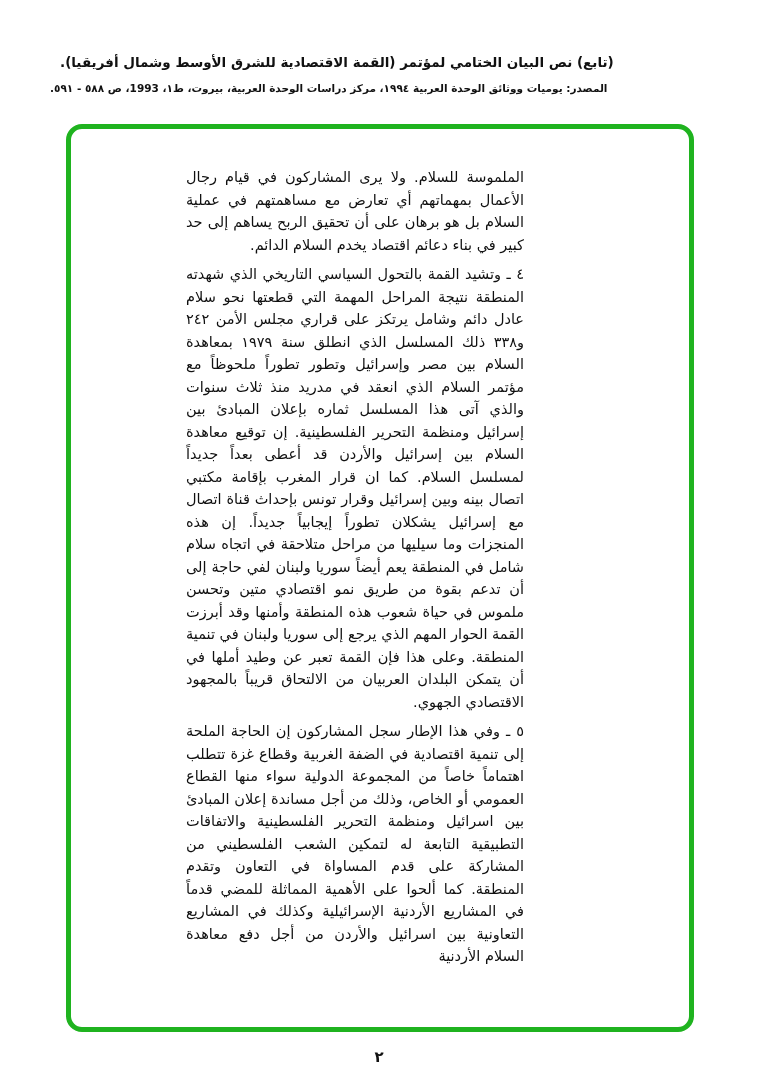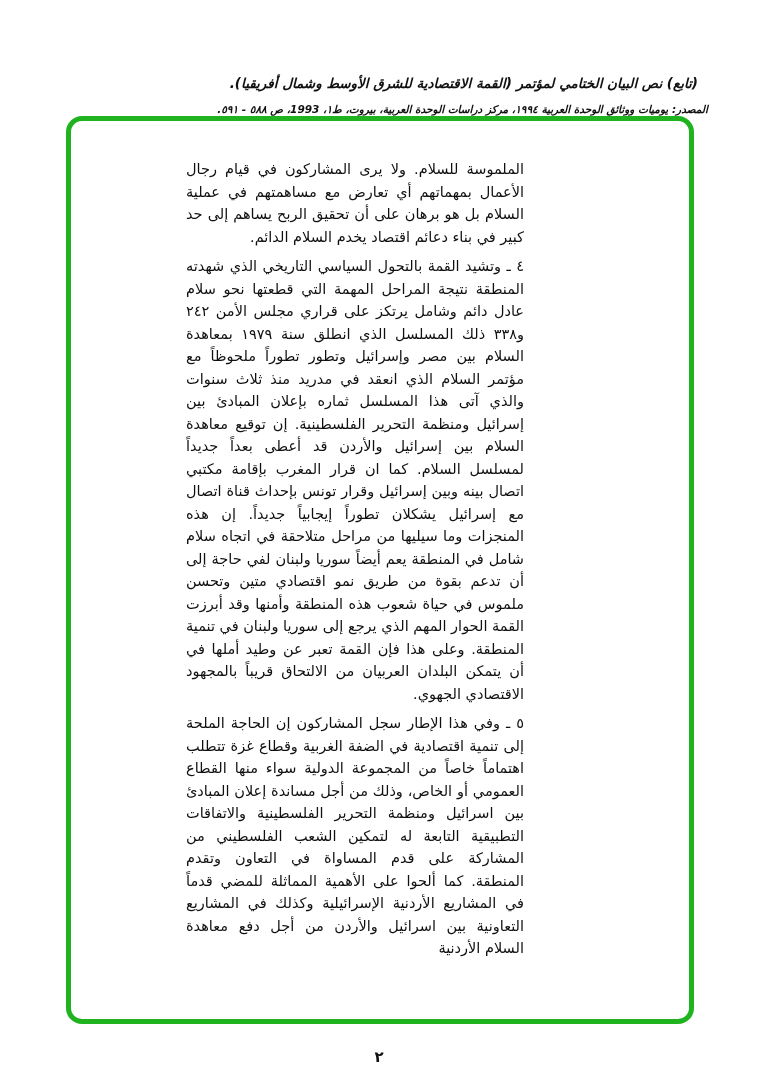"(تابع) نص البيان الختامي لمؤتمر" .doc-header { font-style: italic -> none; padding-top: 73px -> 52px; text-align: right -> left }
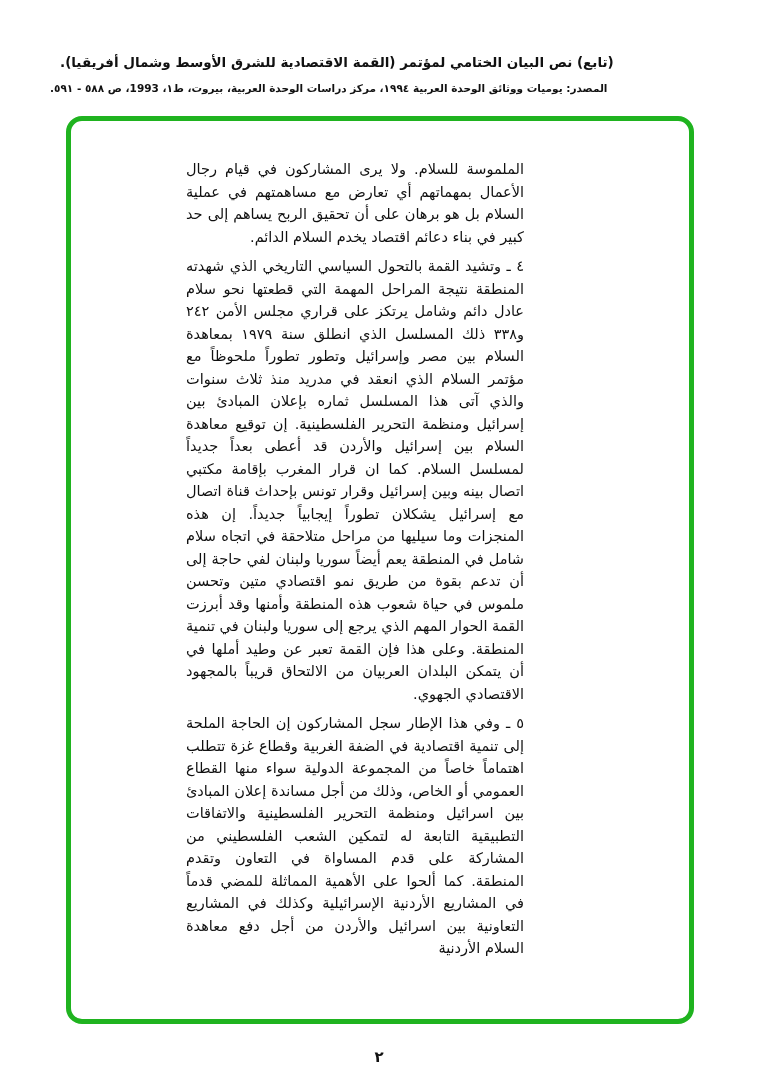"الملموسة للسلام. ولا يرى المشاركون" .frame { top: 116px -> 124px }
